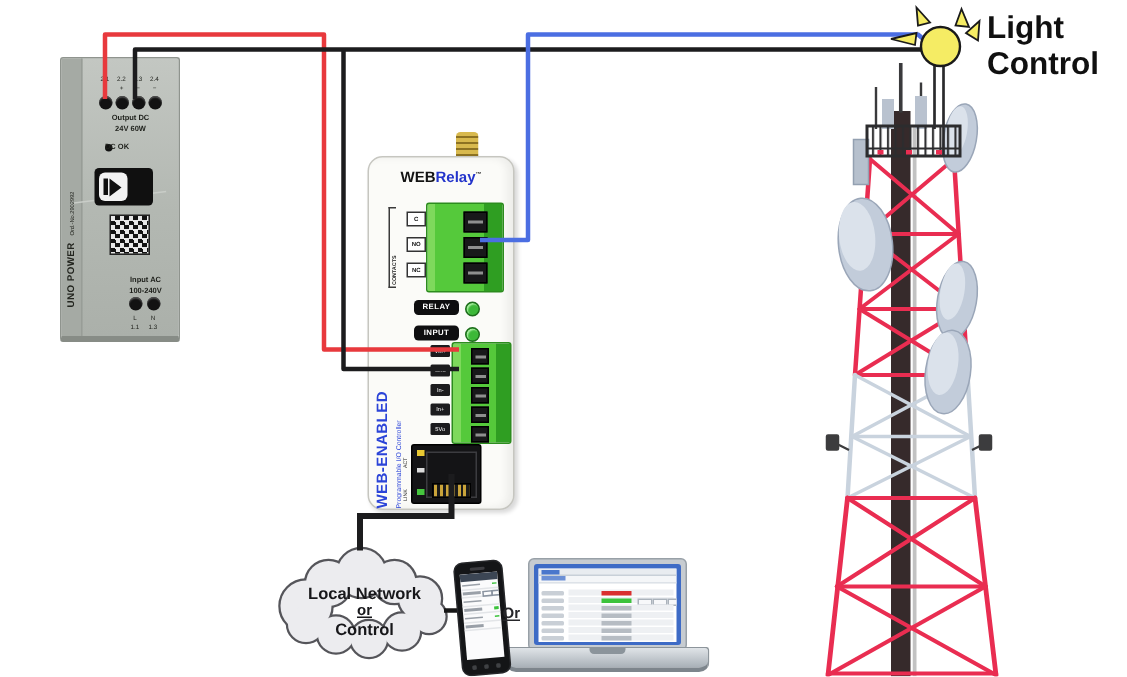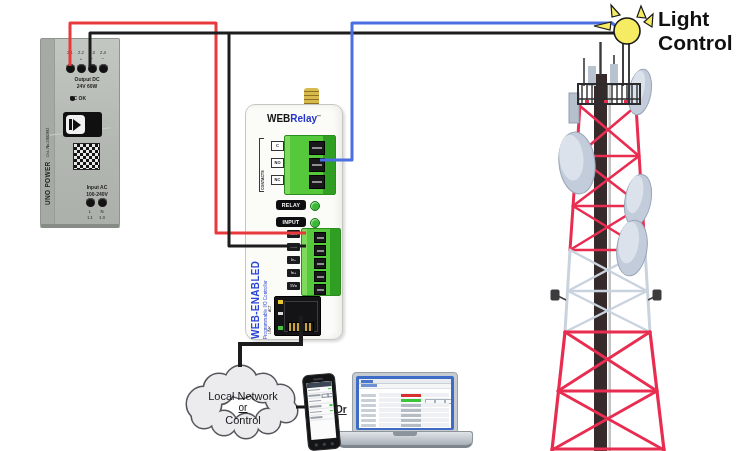"Local Network" .cloud-text { font-weight: 400 -> 700 }
